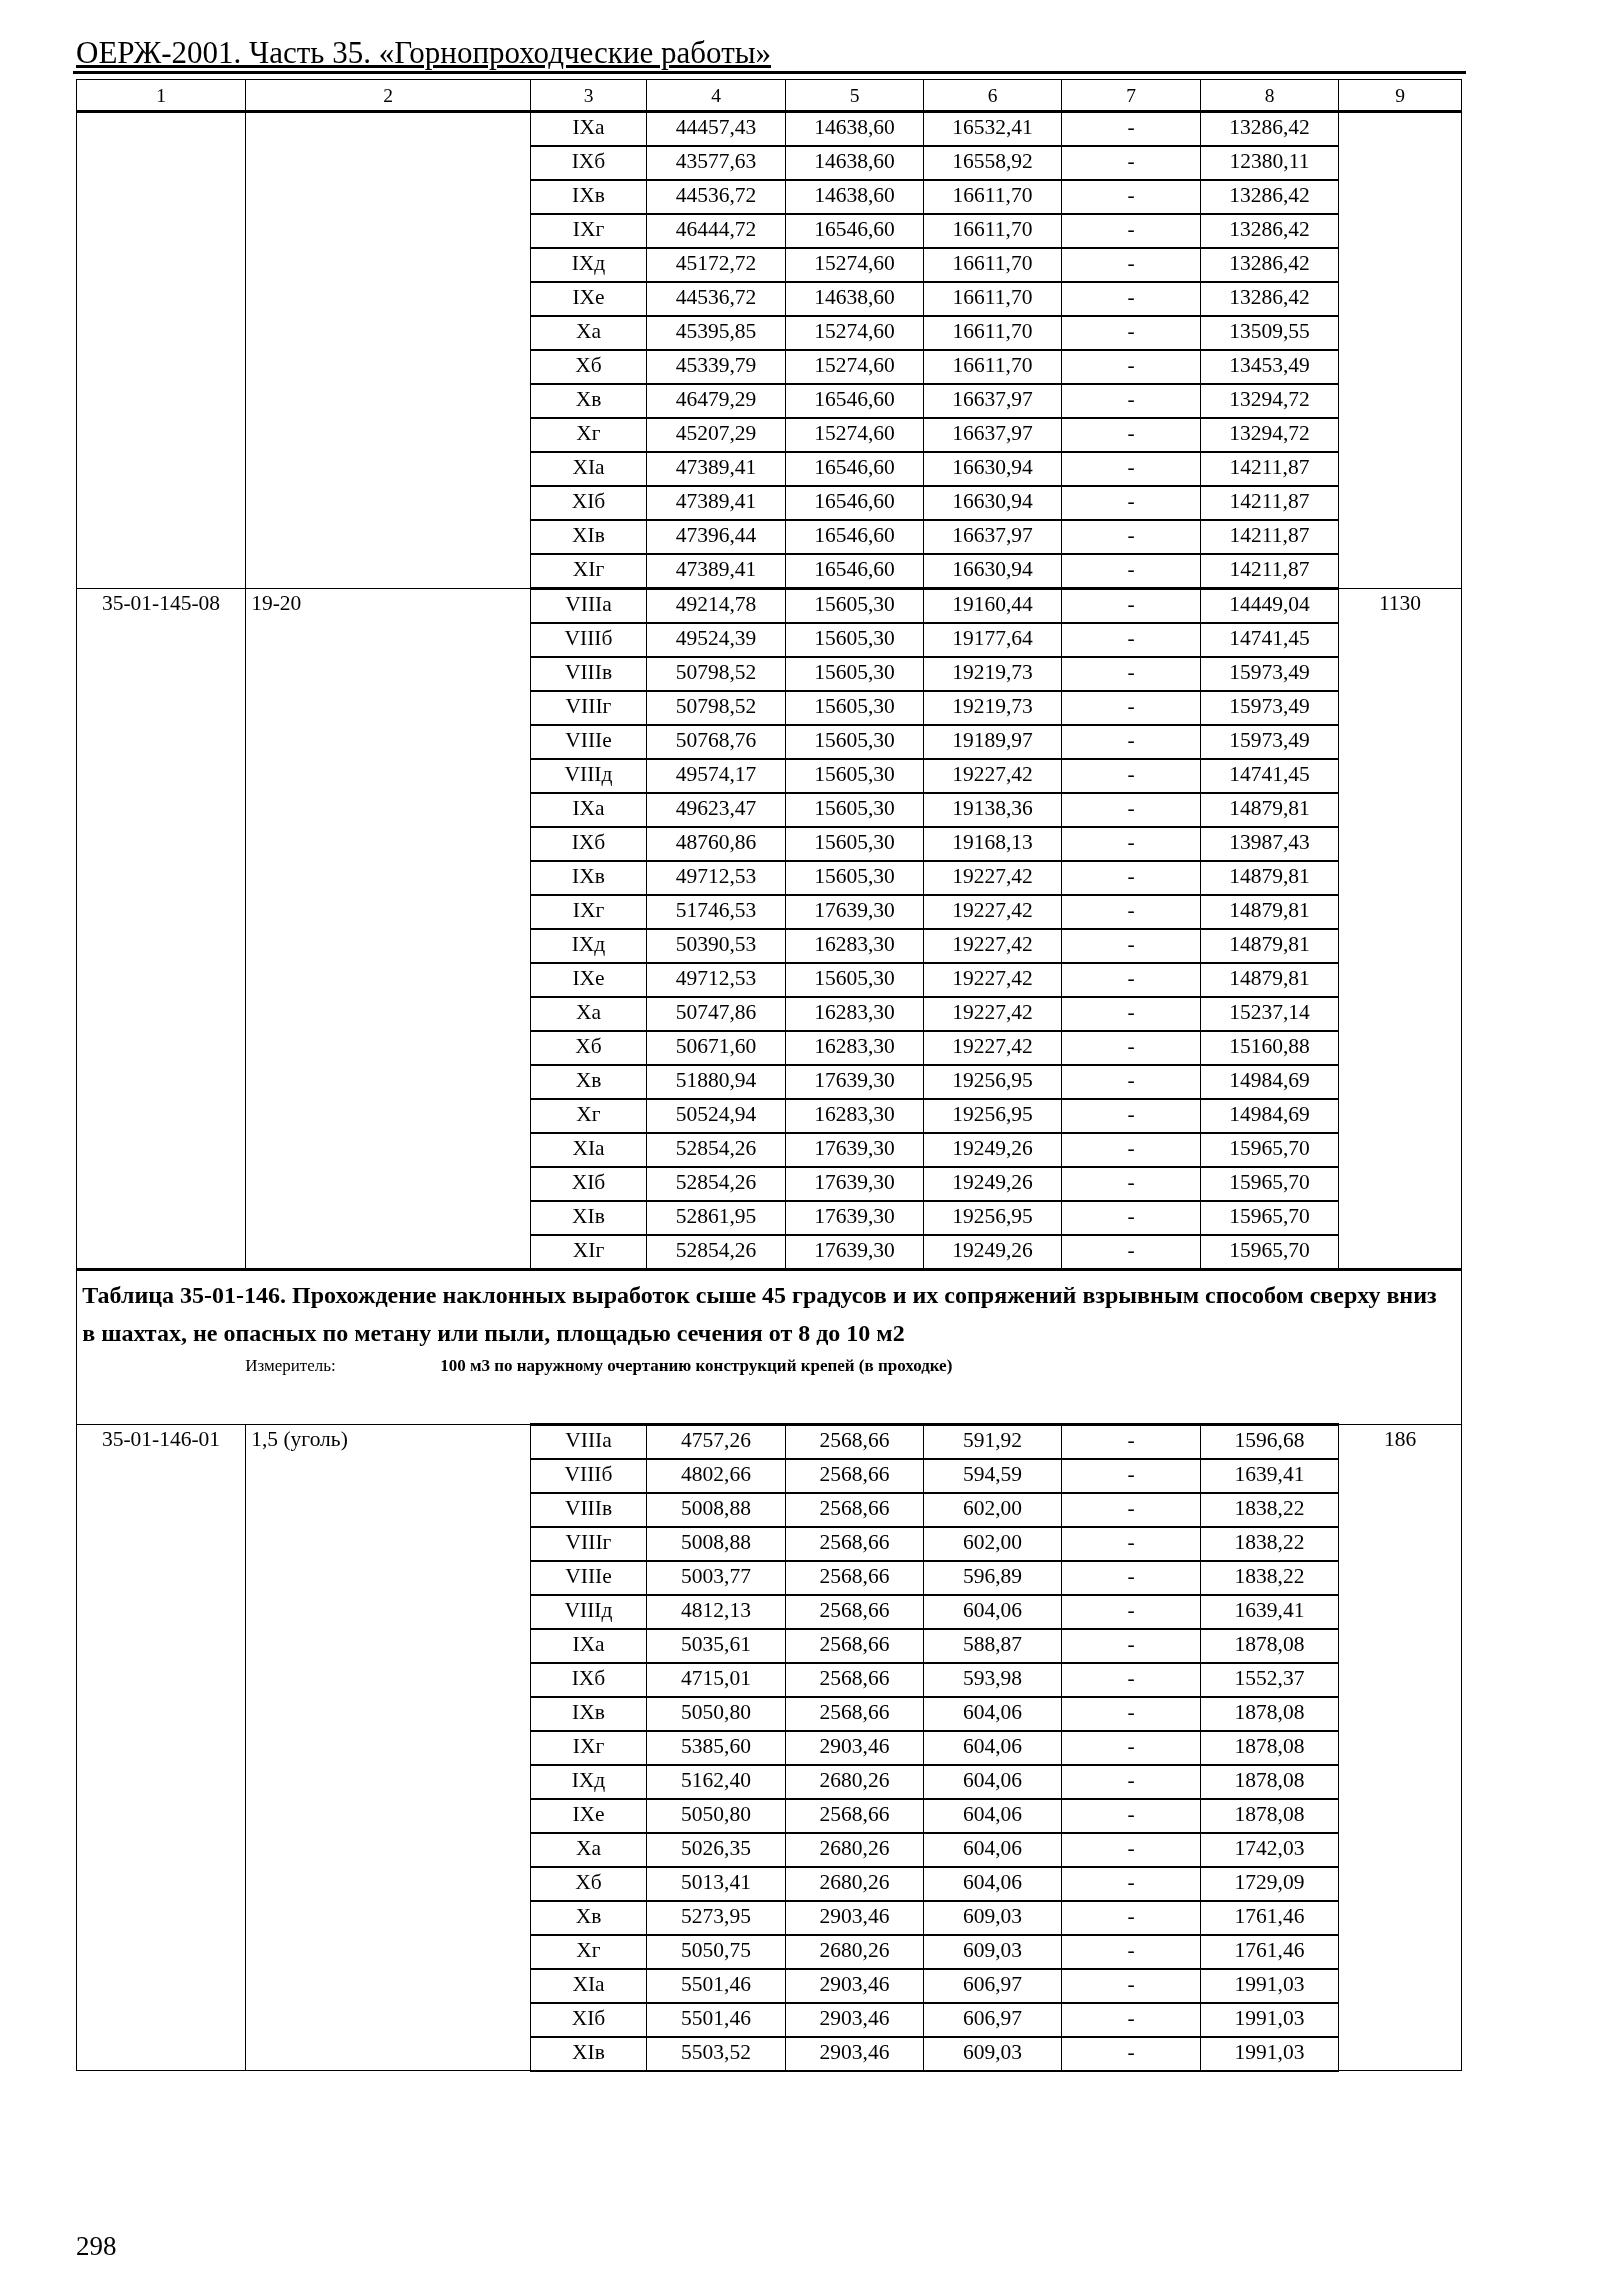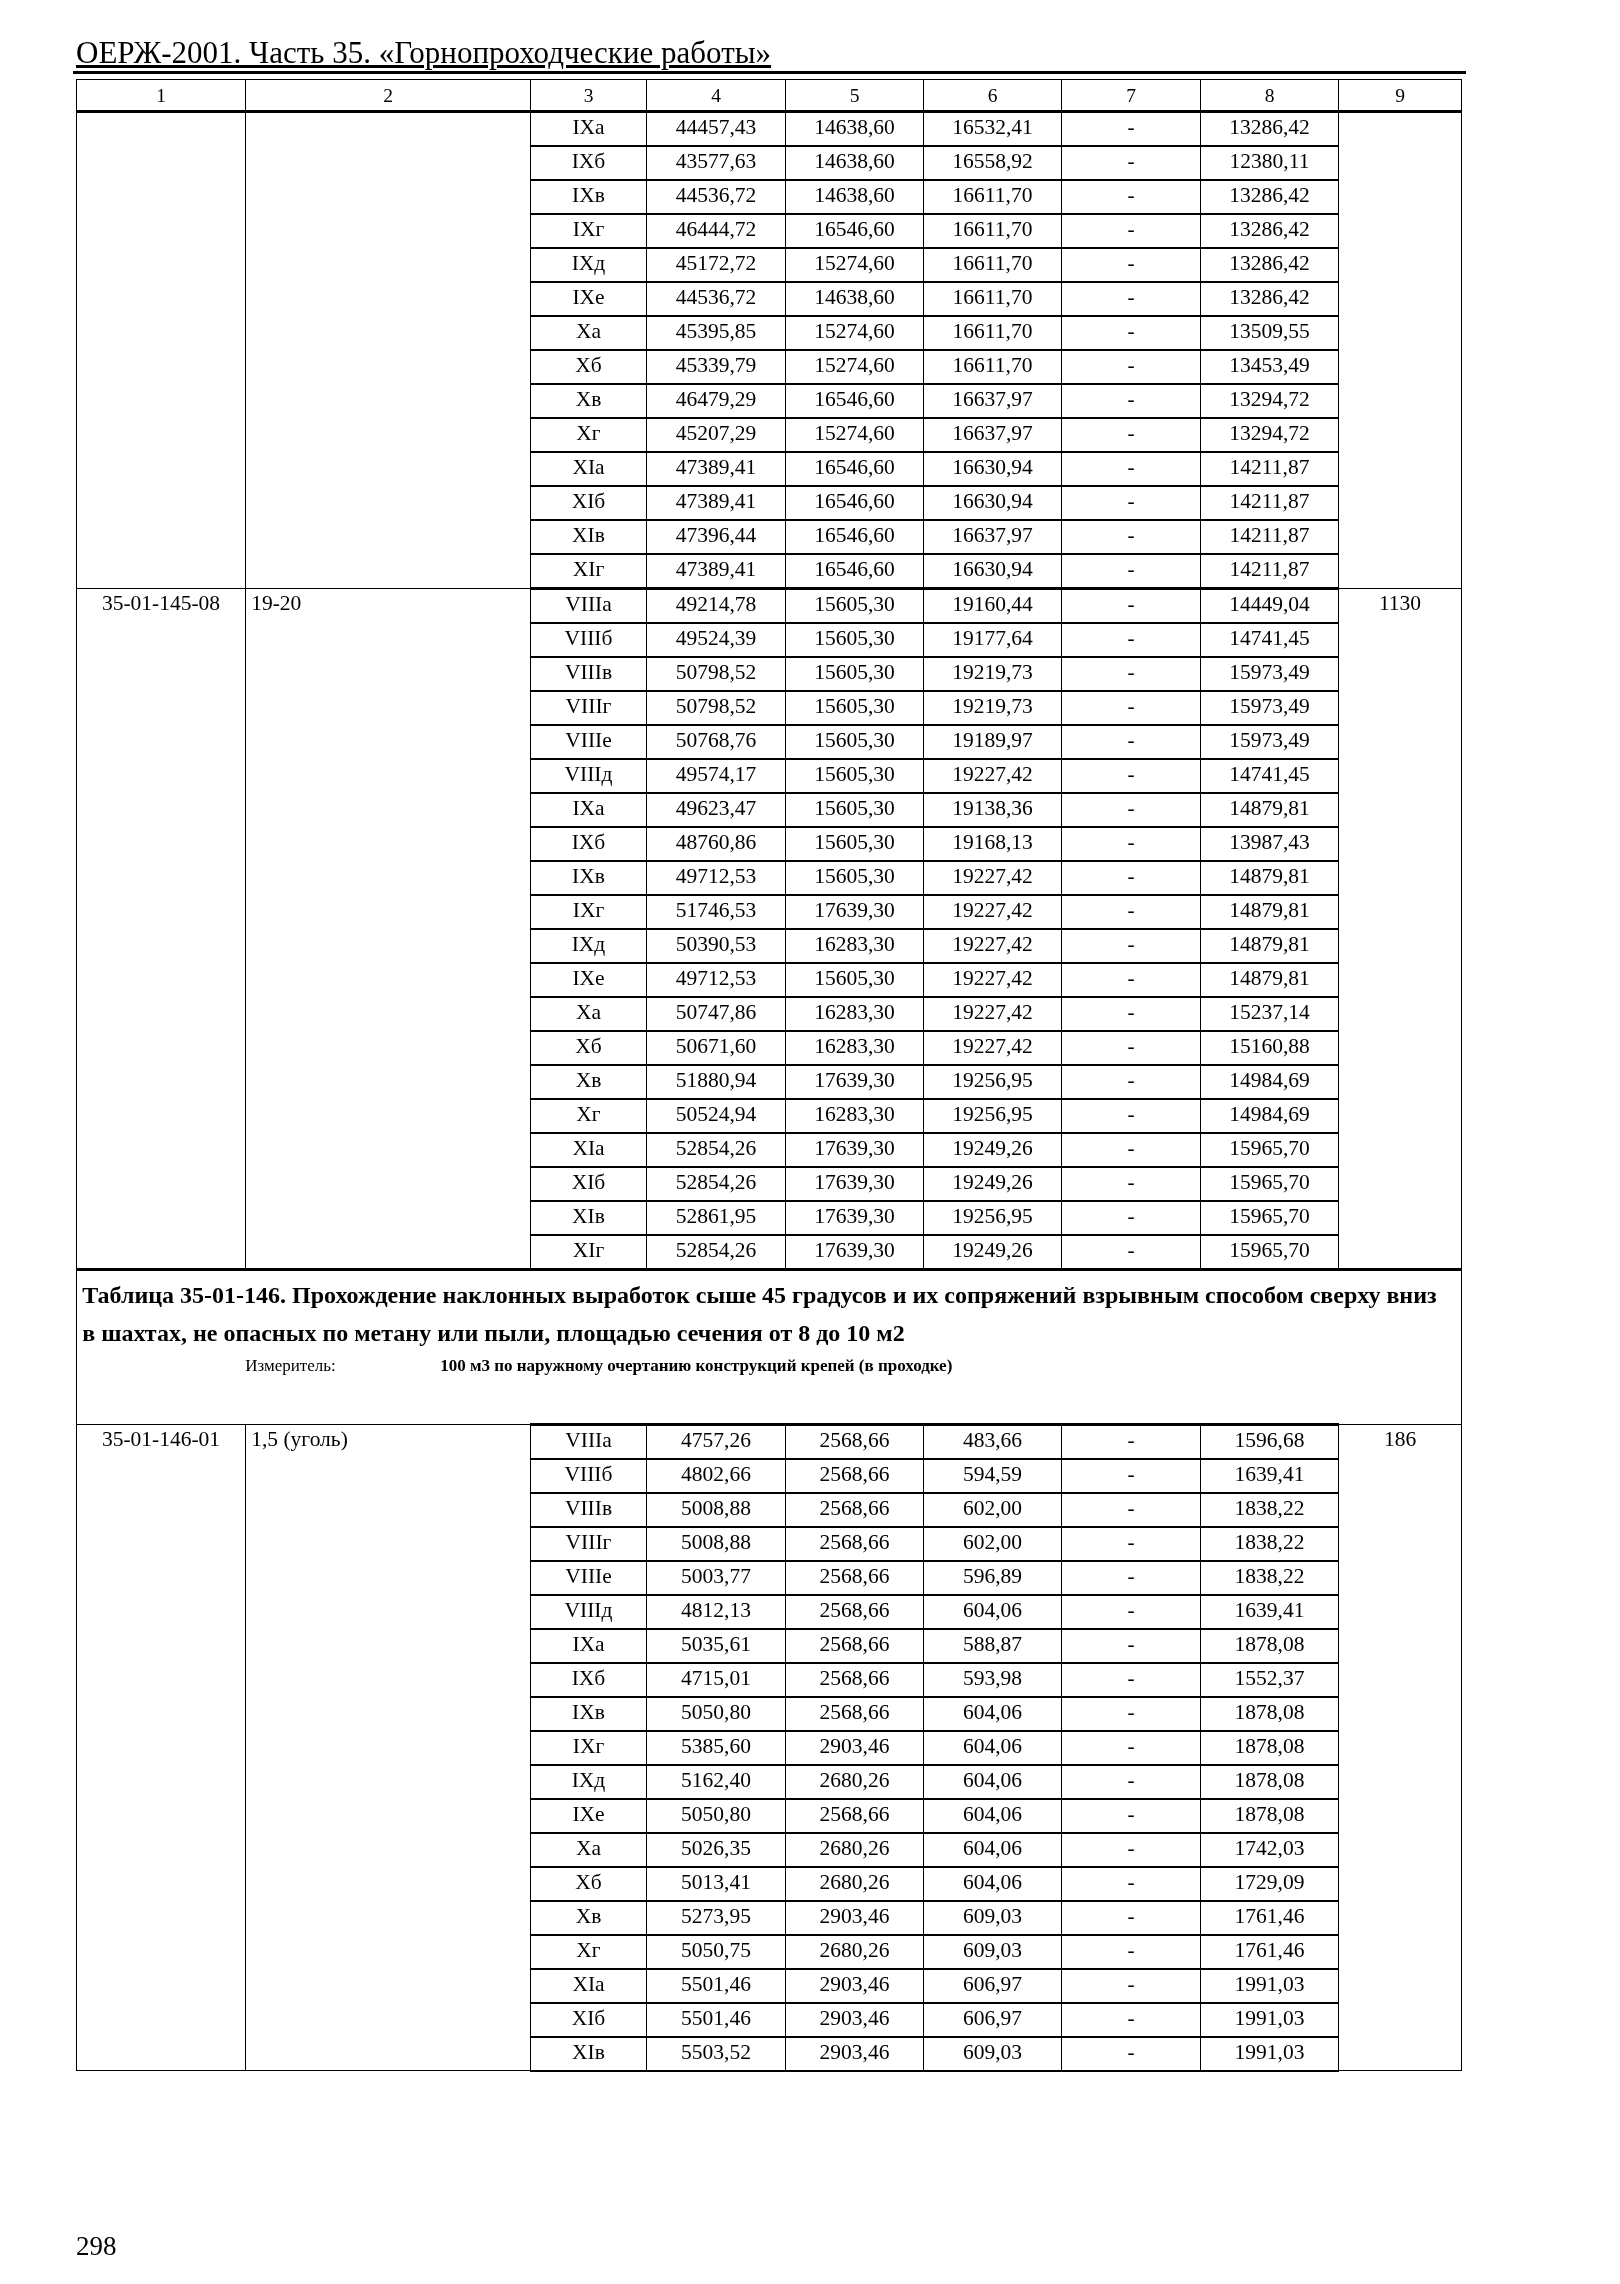"483,66" td.c6 { text: 483,66 -> 591,92 }
